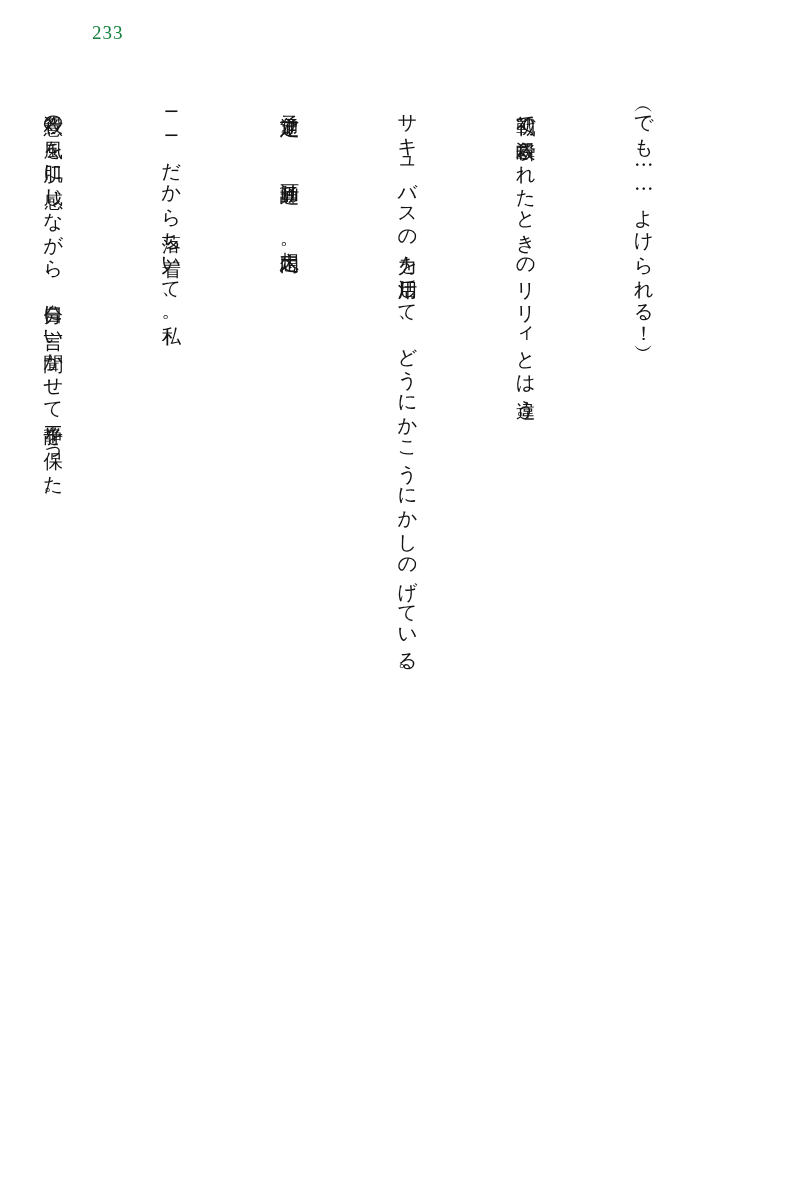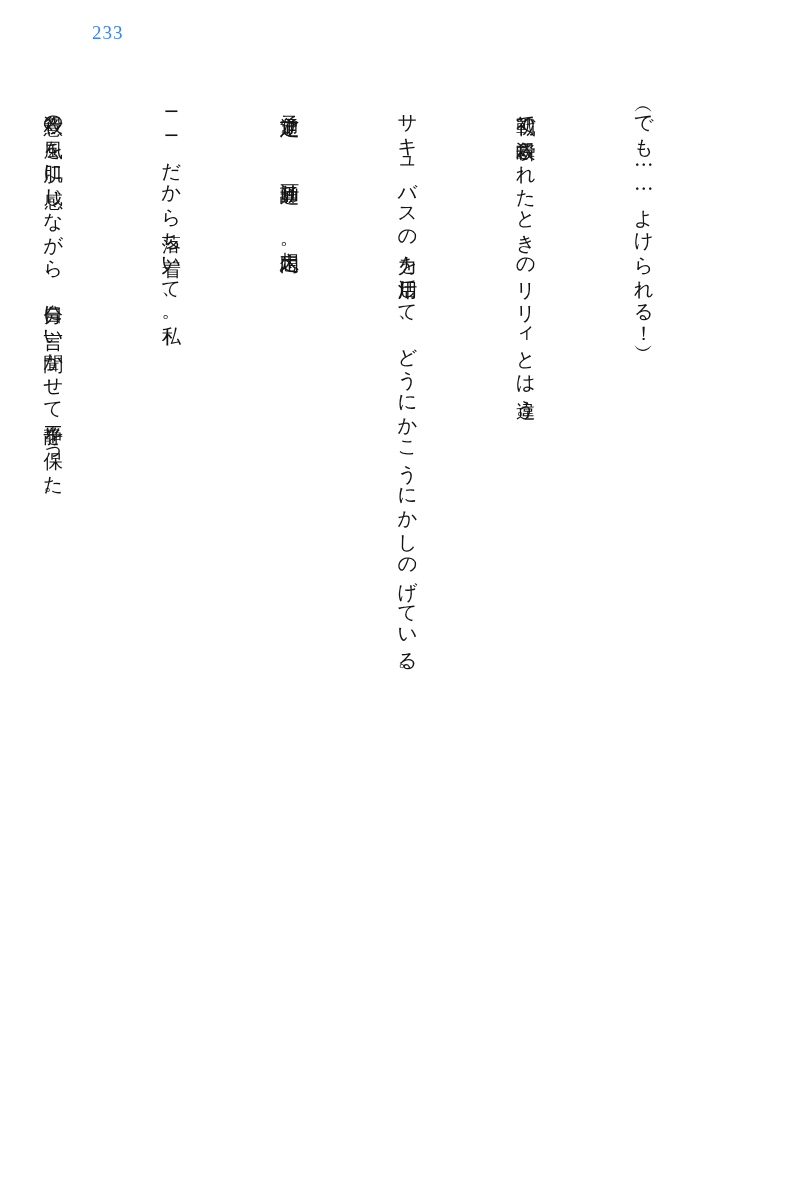"233" .page-number { color: #3b82f6 -> #15803d }
